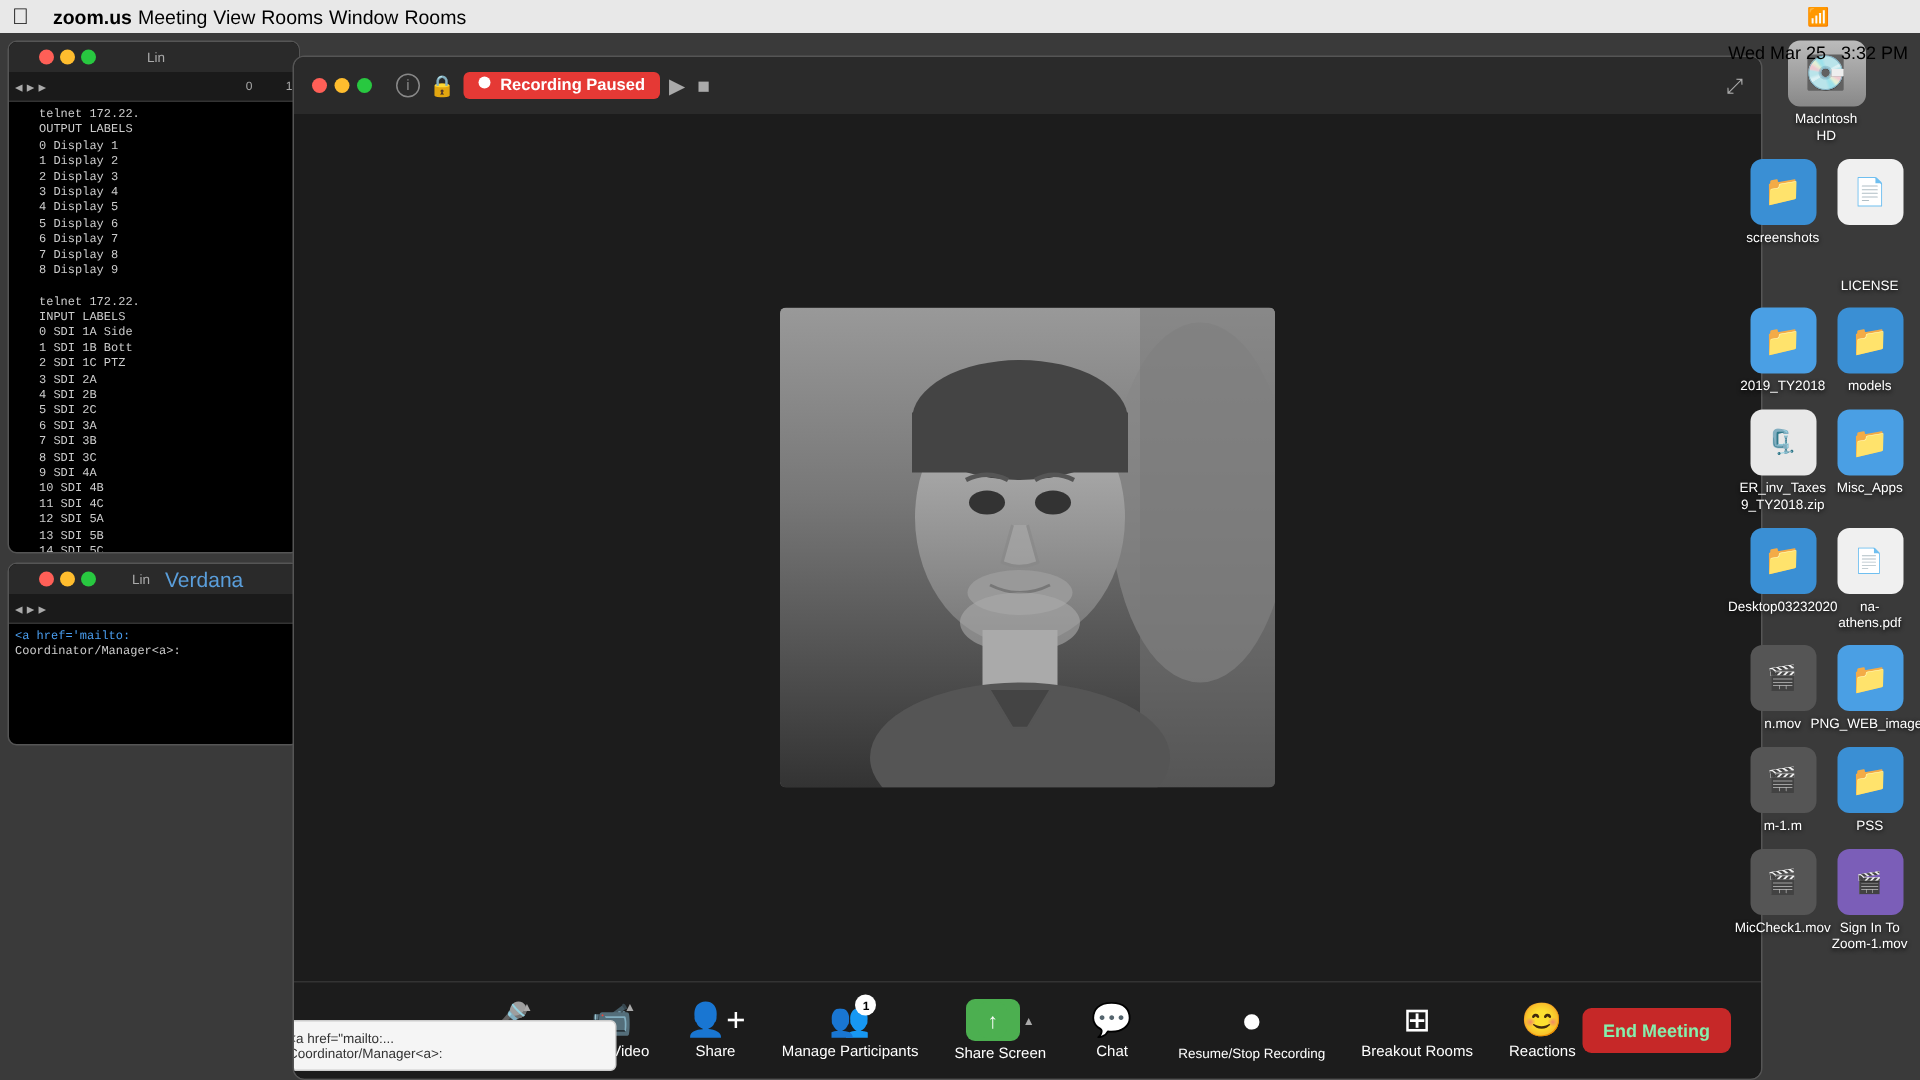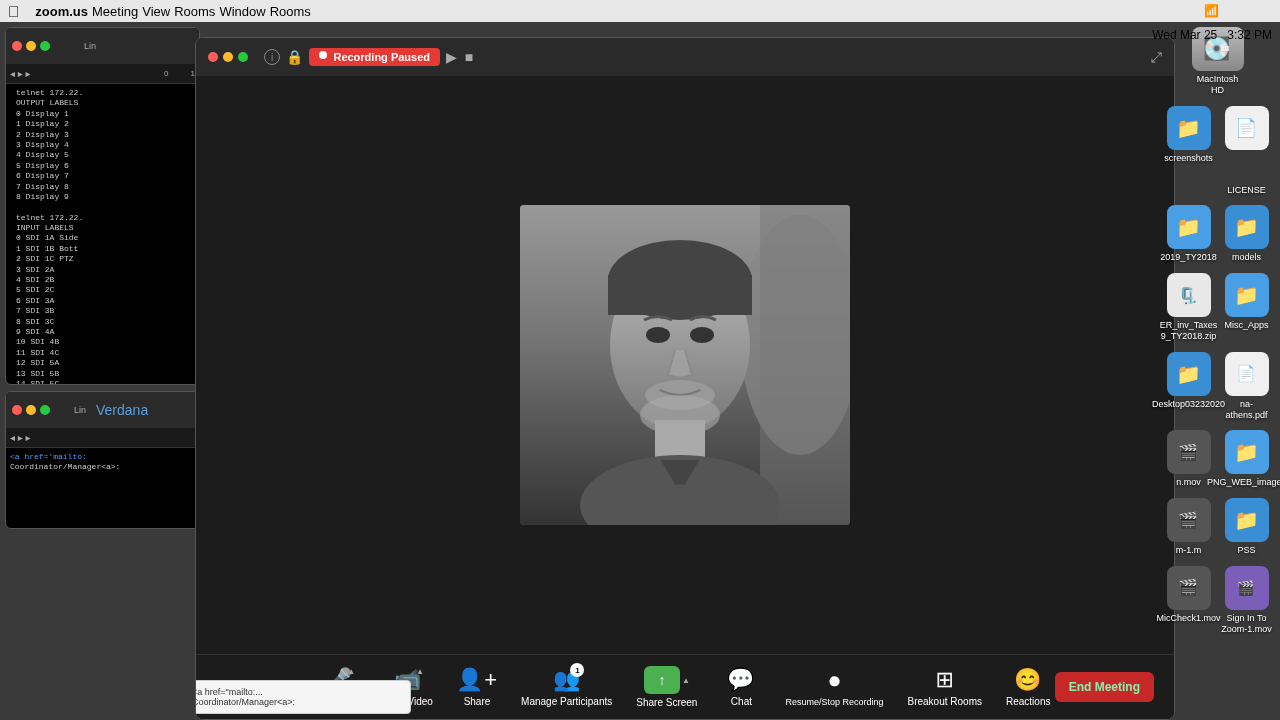"Lin" .terminal-titlebar { height: 36px -> 20px; padding: 0 6px -> 0 20px }
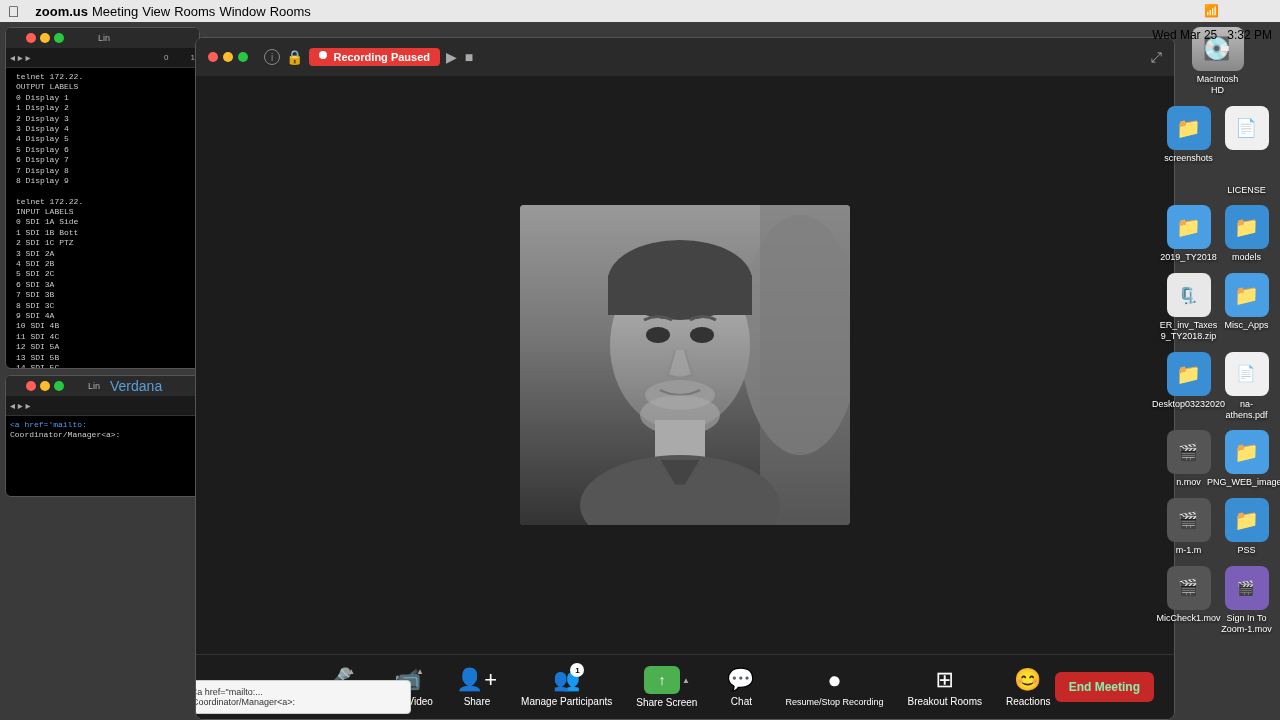"telnet 172.22." .terminal-content { padding: 4px 10px -> 4px 20px }
